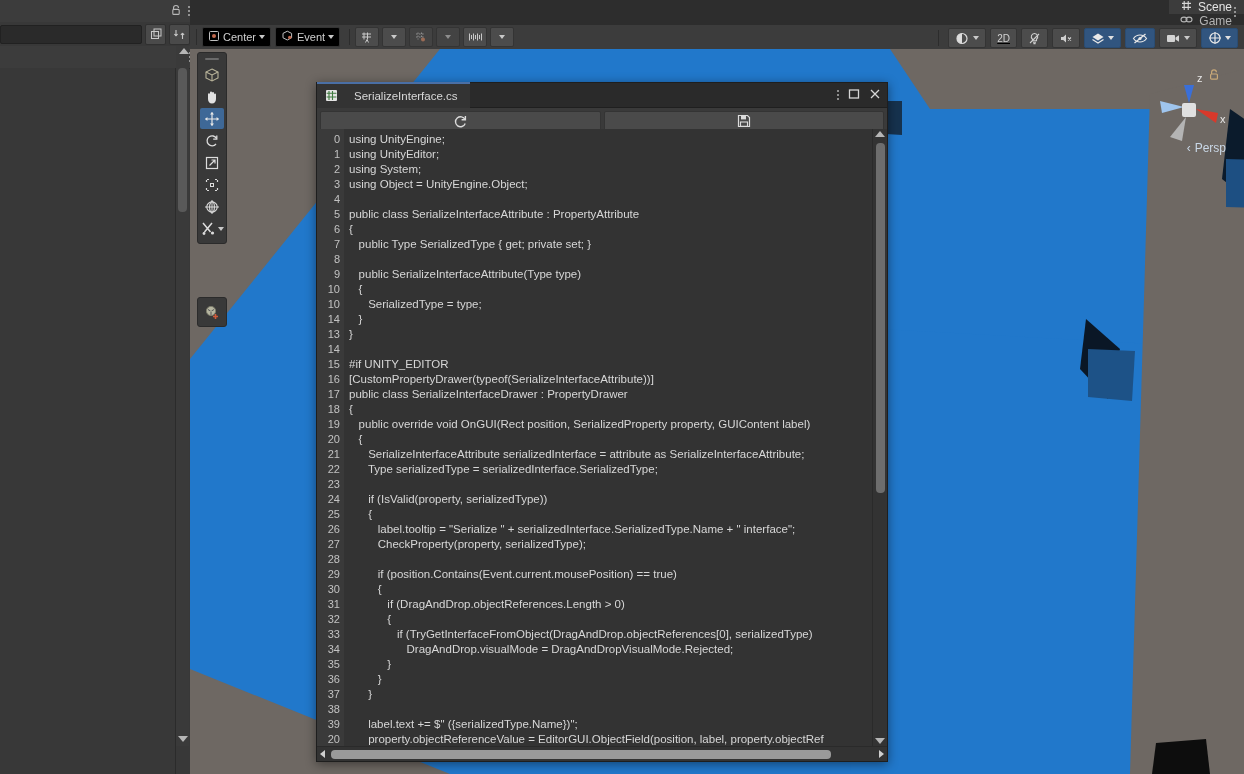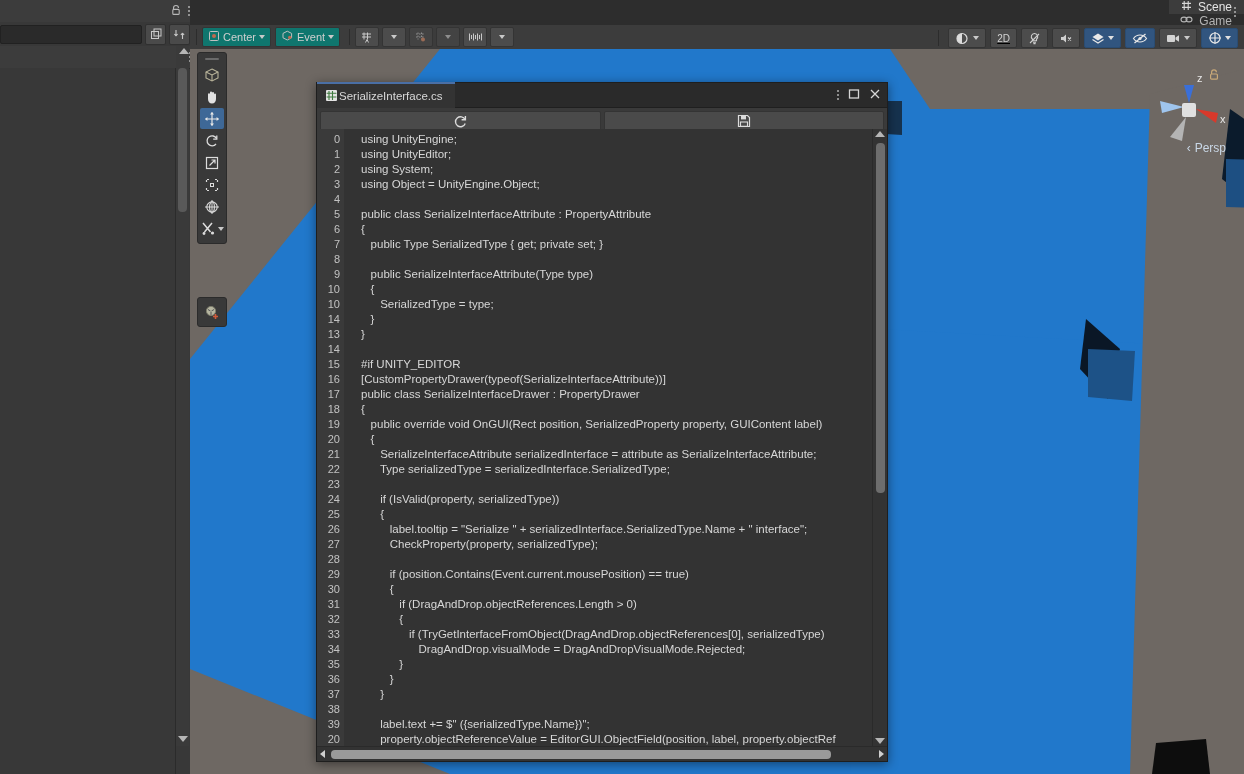"Center" .tb-pill { background: #0f766e -> #000000 }
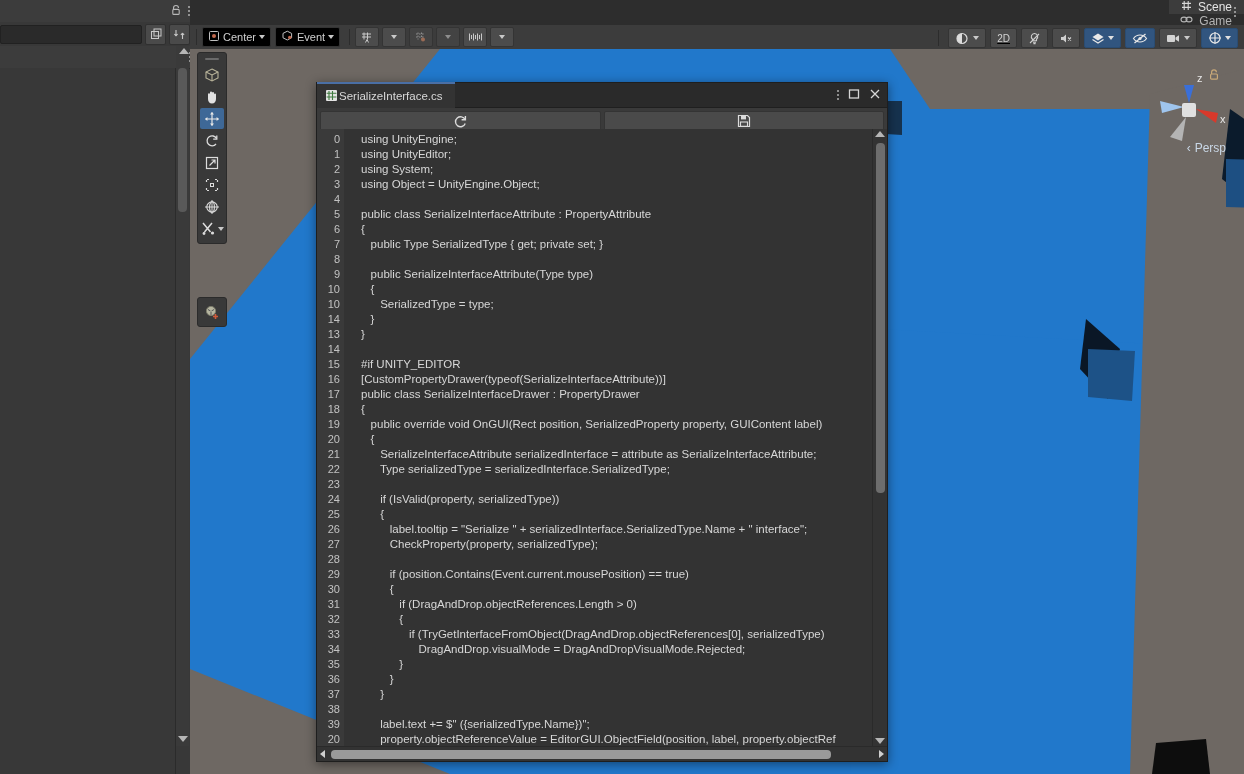"SerializeInterface.cs" .cw-tab { gap: 1px -> 16px }
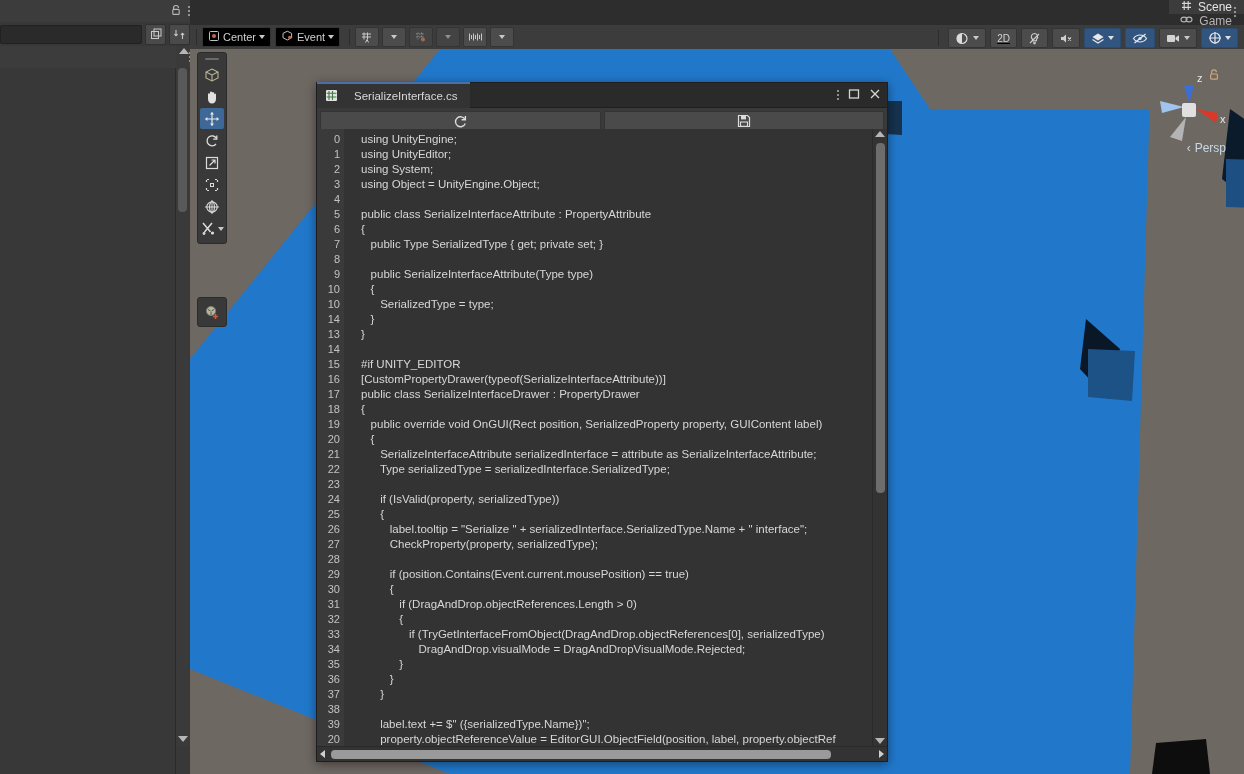"using UnityEngine;" .codetext { margin-left: 12px -> none }
